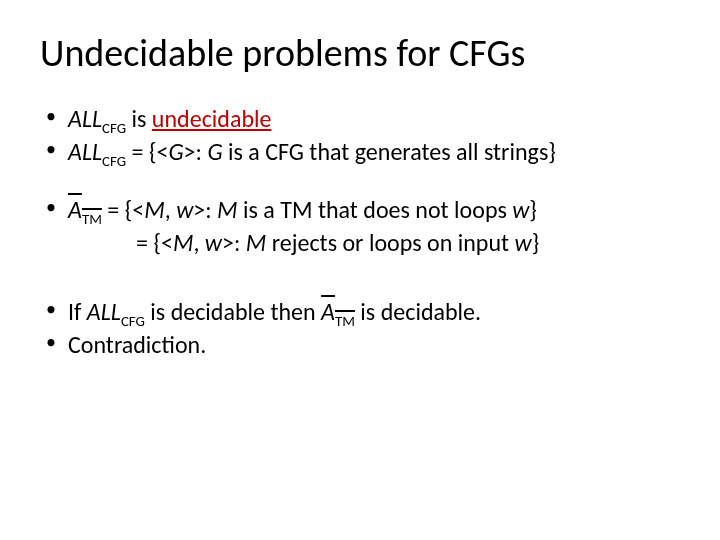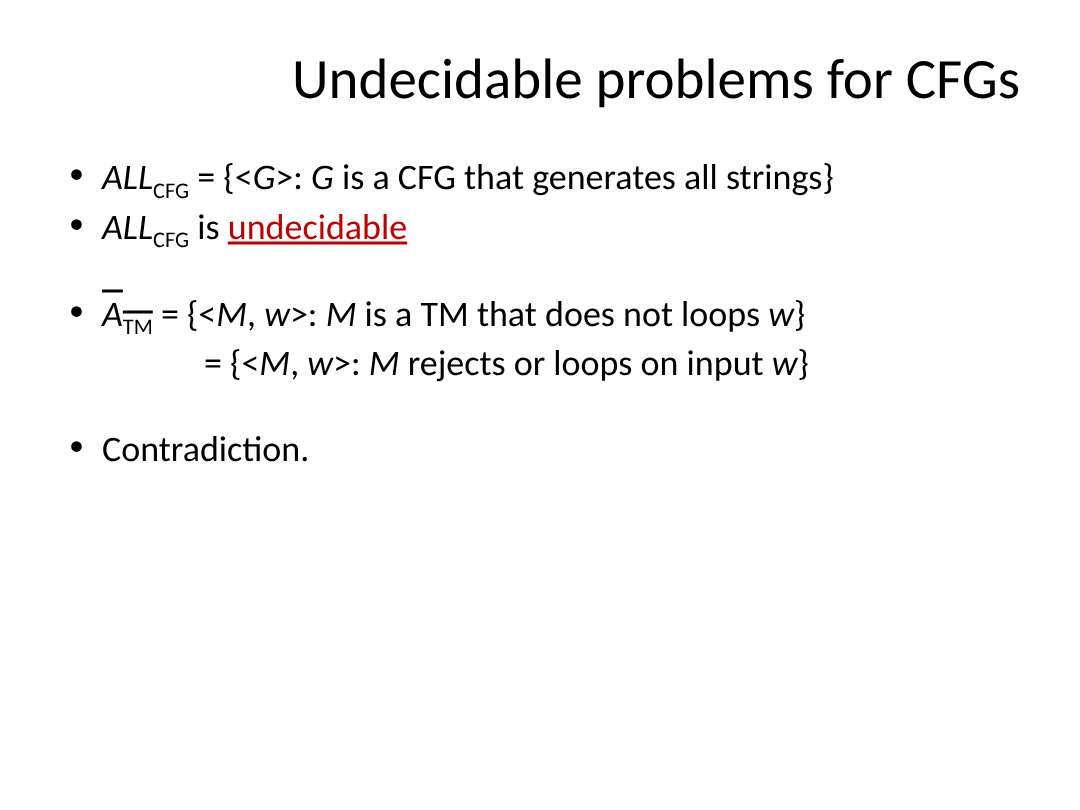"Undecidable problems for CFGs" .title { text-align: right -> left }
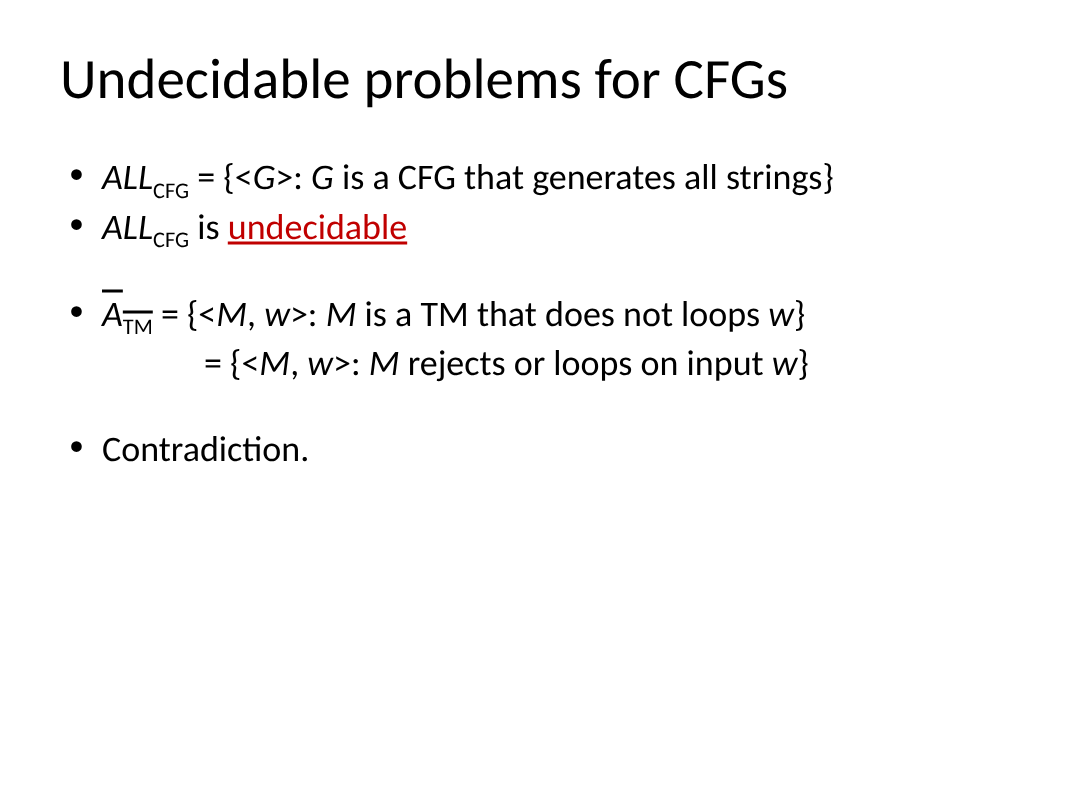"ALLCFG = {<G>: G is" li { order: before "ALLCFG is undecidable" -> after "ALLCFG is undecidable" }
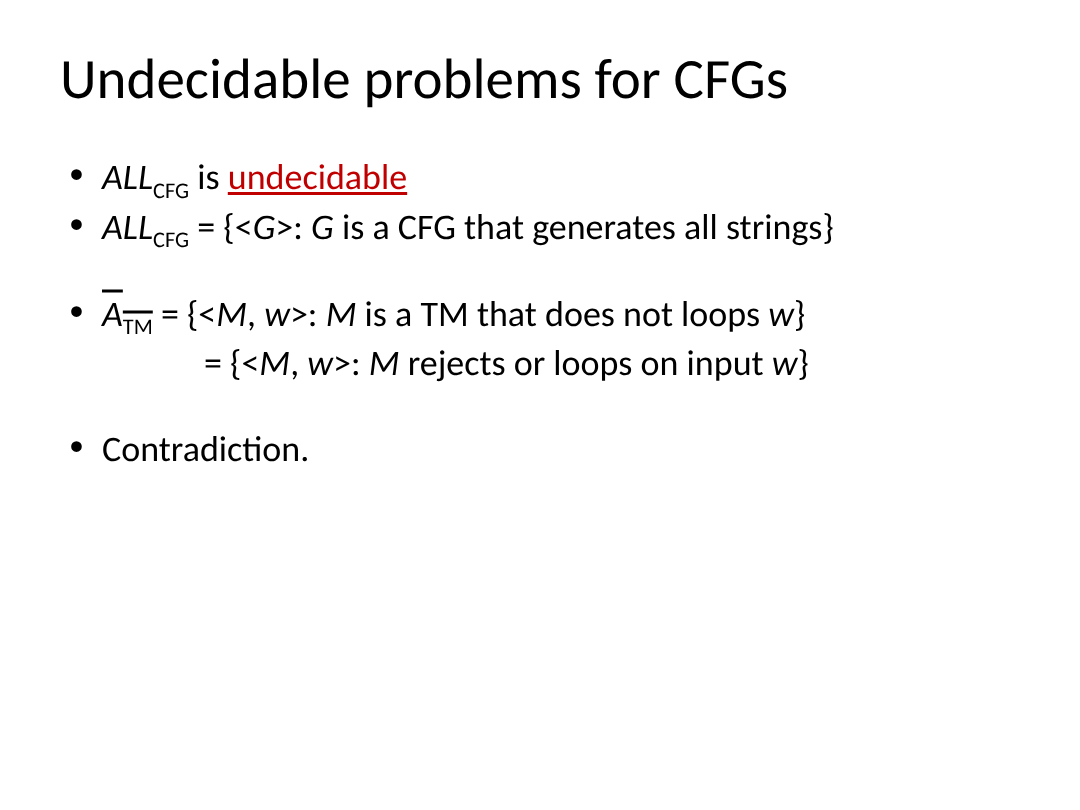"= {<M, w>: M rejects" .indent { margin-bottom: 2px -> 14px }
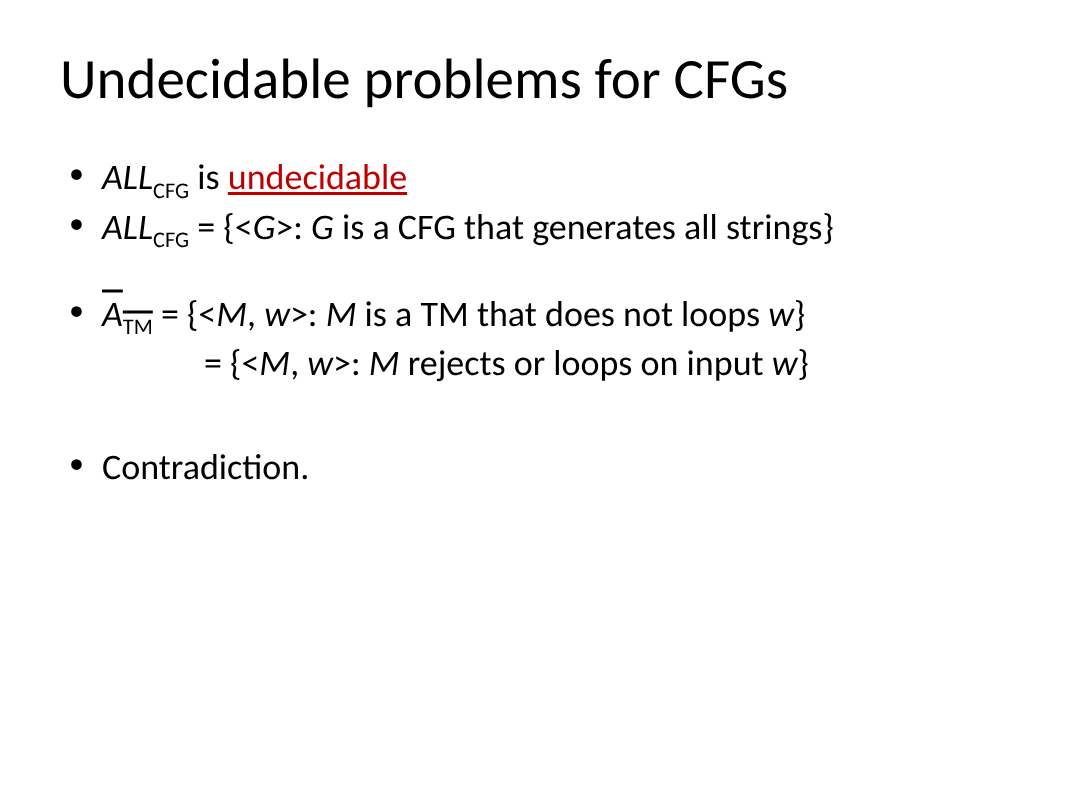"If ALLCFG is decidable then" li { html: none -> <li> <span>If </span><span>ALL</span><span>CFG</span><span> is decidable then </span><span><span>A</span><span>TM</span></span><span> is decidable.</span> </li> }
